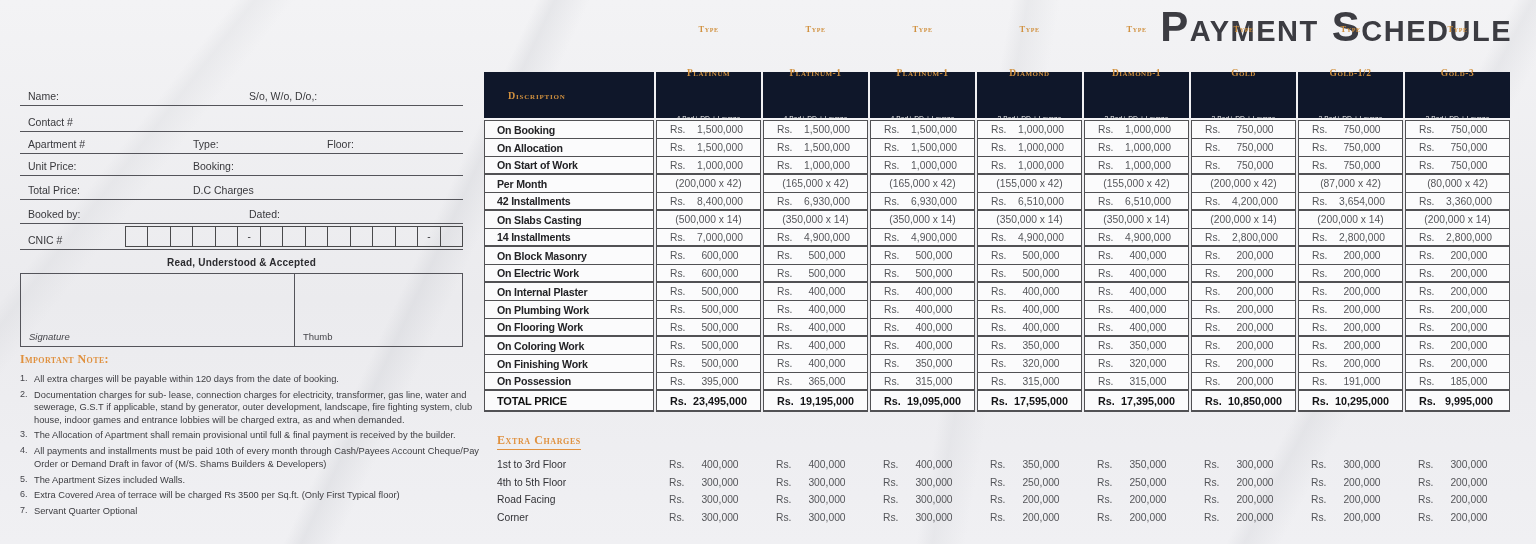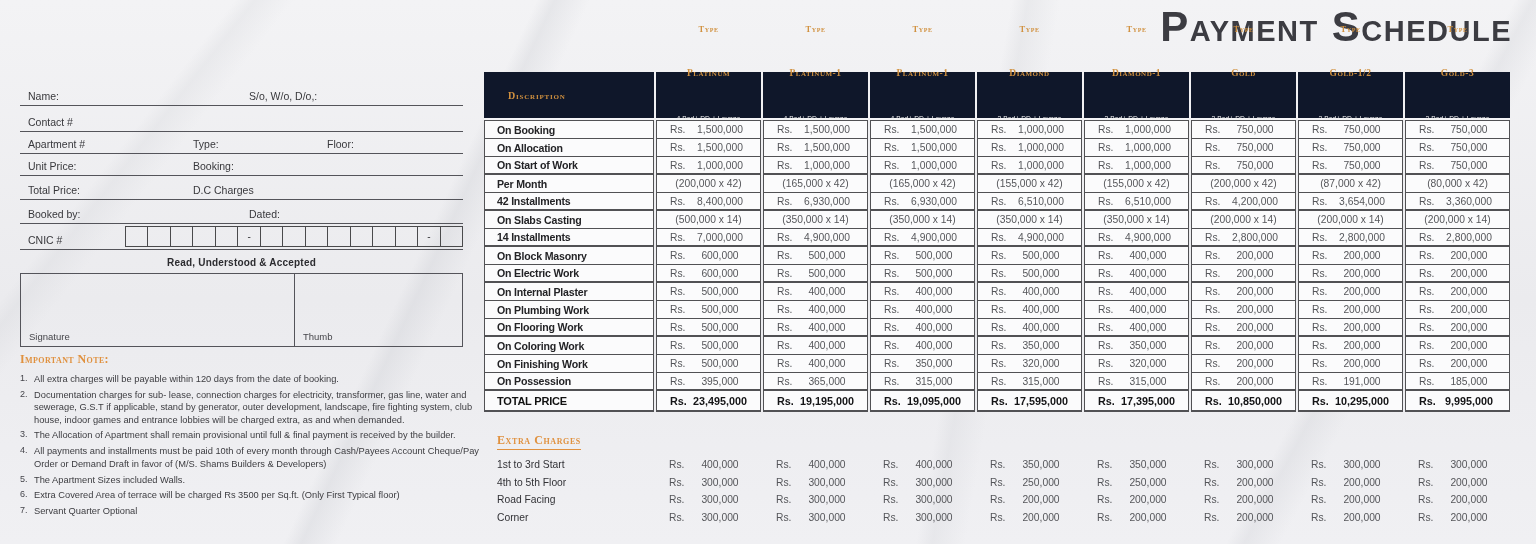"Signature" .sig-left { font-style: none -> italic }
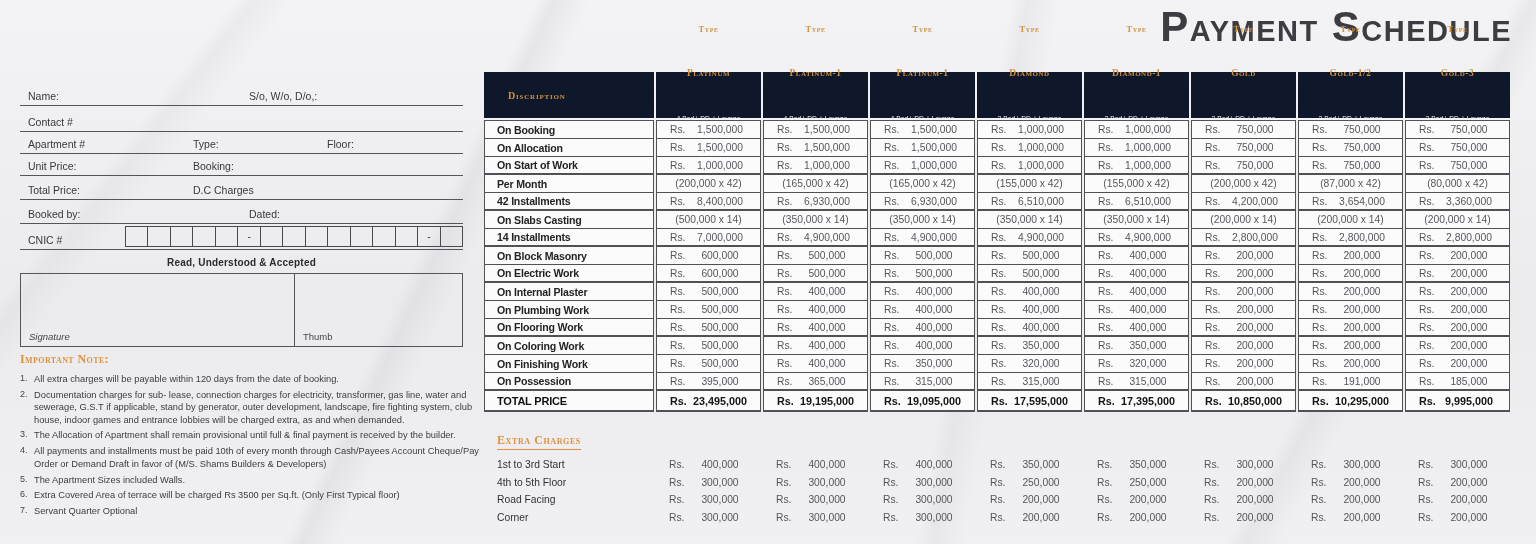"1st to 3rd Start" div.extra-label { text: Start -> Floor }
